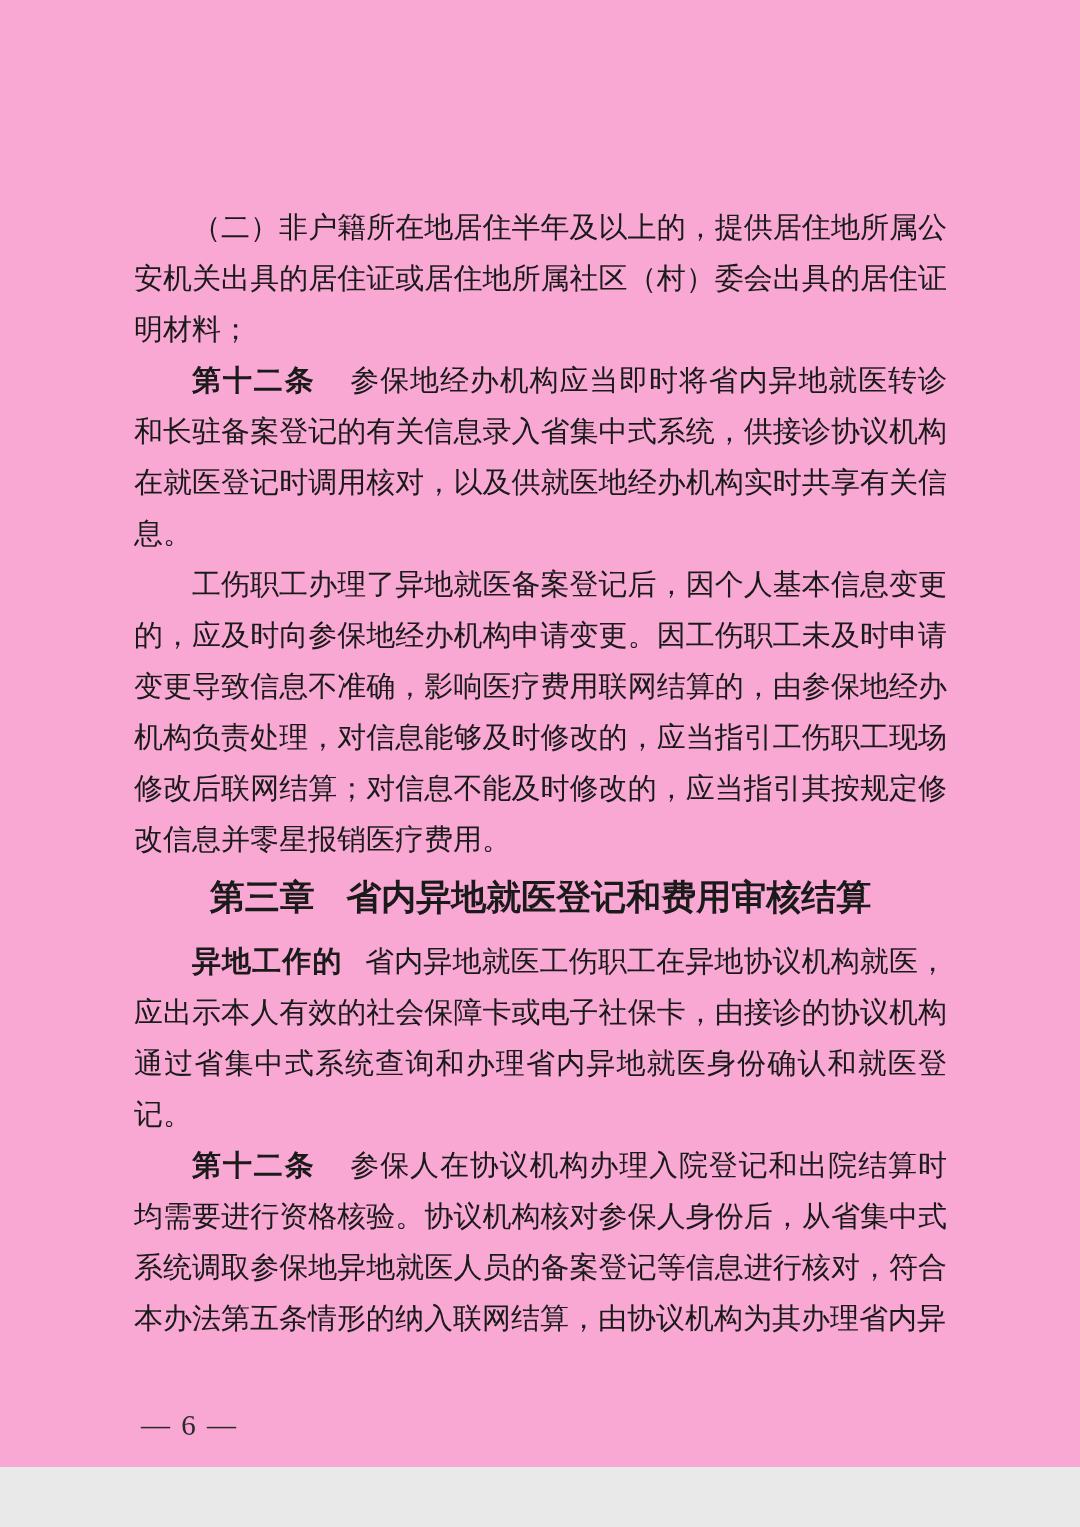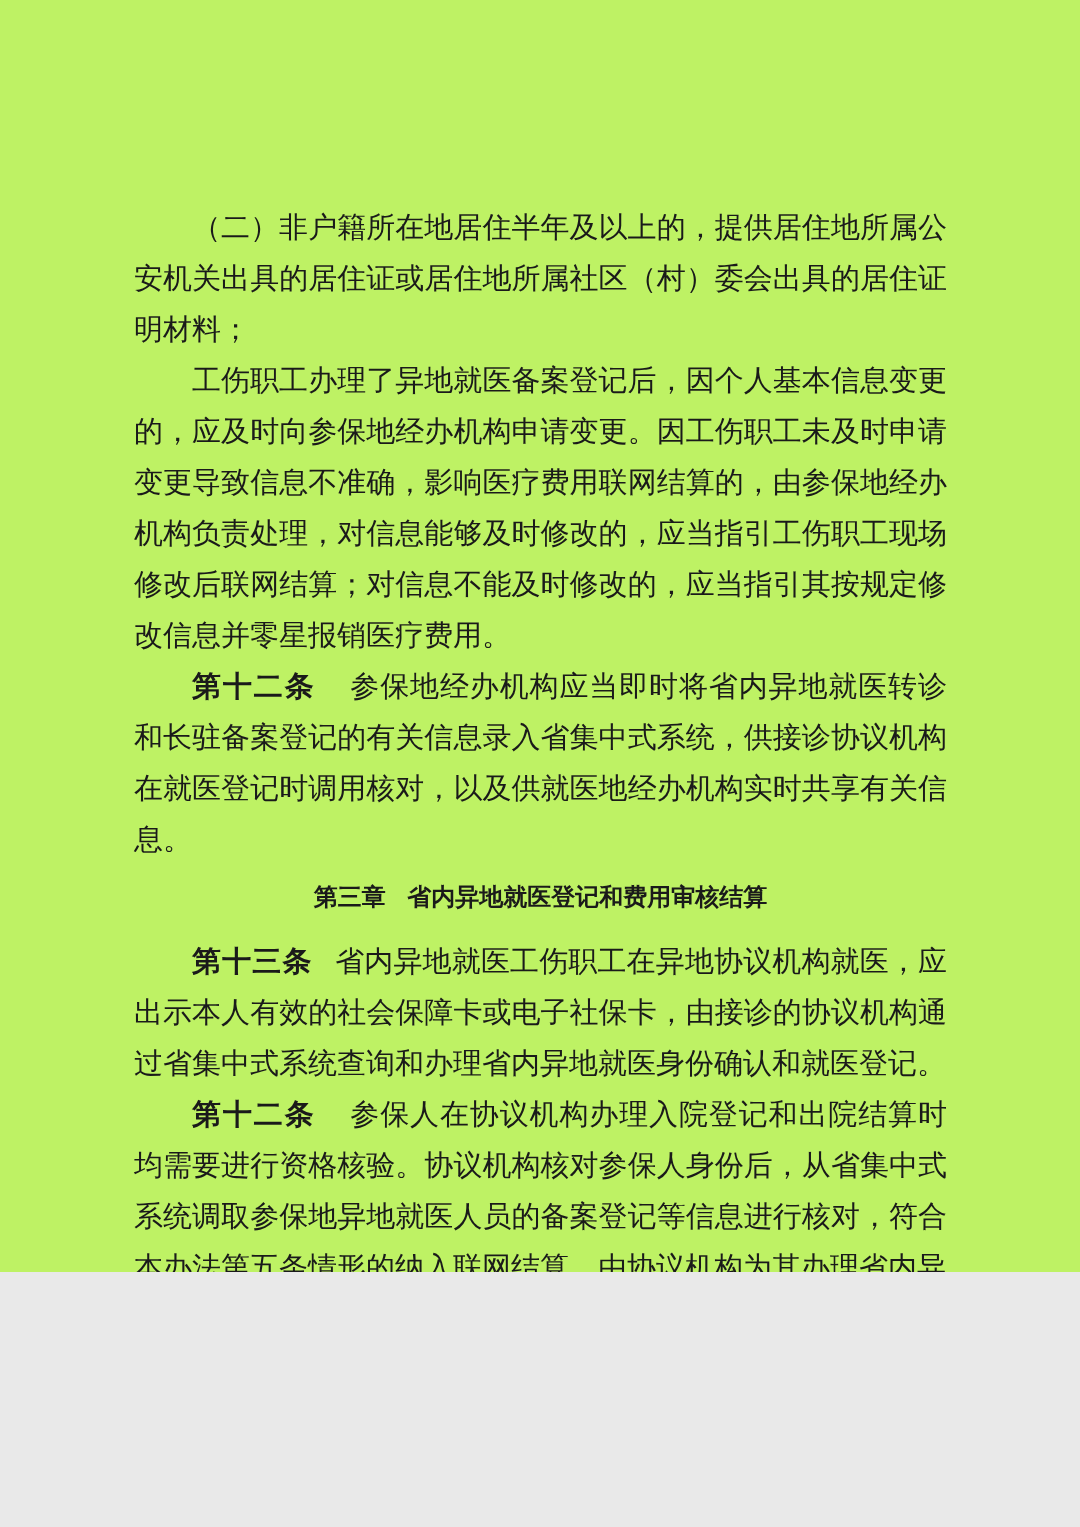"（二）非户籍所在地居住半年及以上的，提供居住地所属公安机关出具的居住证或居住地所" .page { background: #bef264 -> #f9a8d4; height: 1272px -> 1467px }
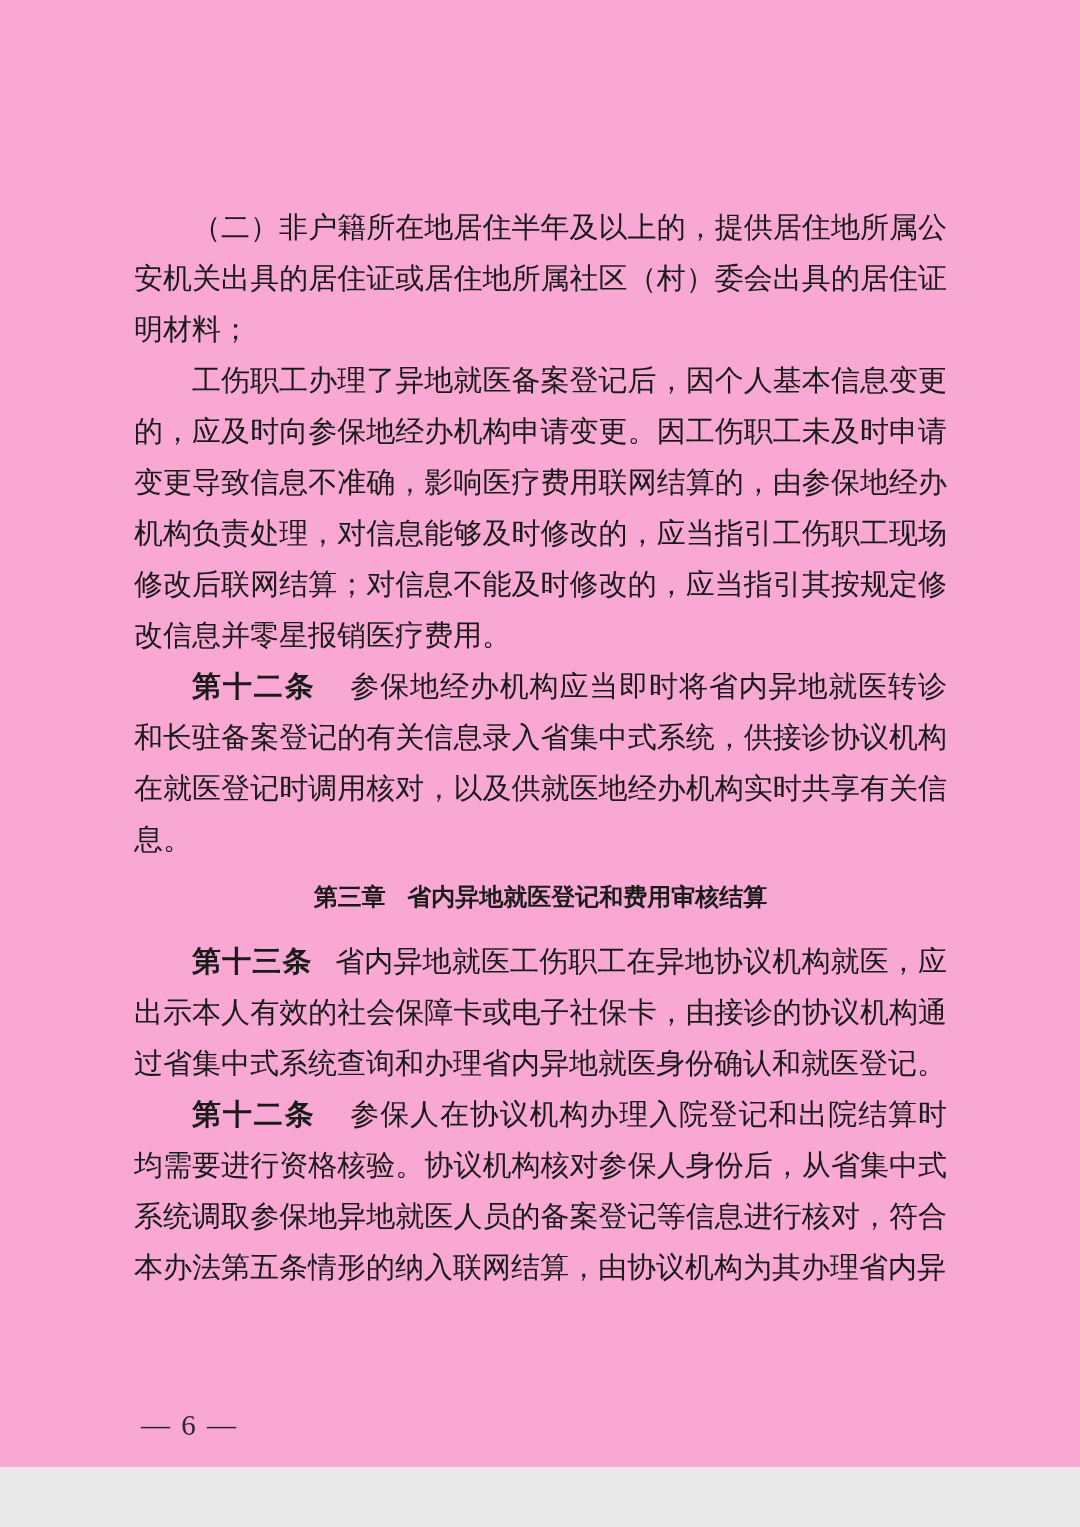"工伤职工办理了异地就医备案登记后，因个人基本信息变更的，应及时向参保地经办机构申" p.para { order: before "第十二条" -> after "第十二条" }
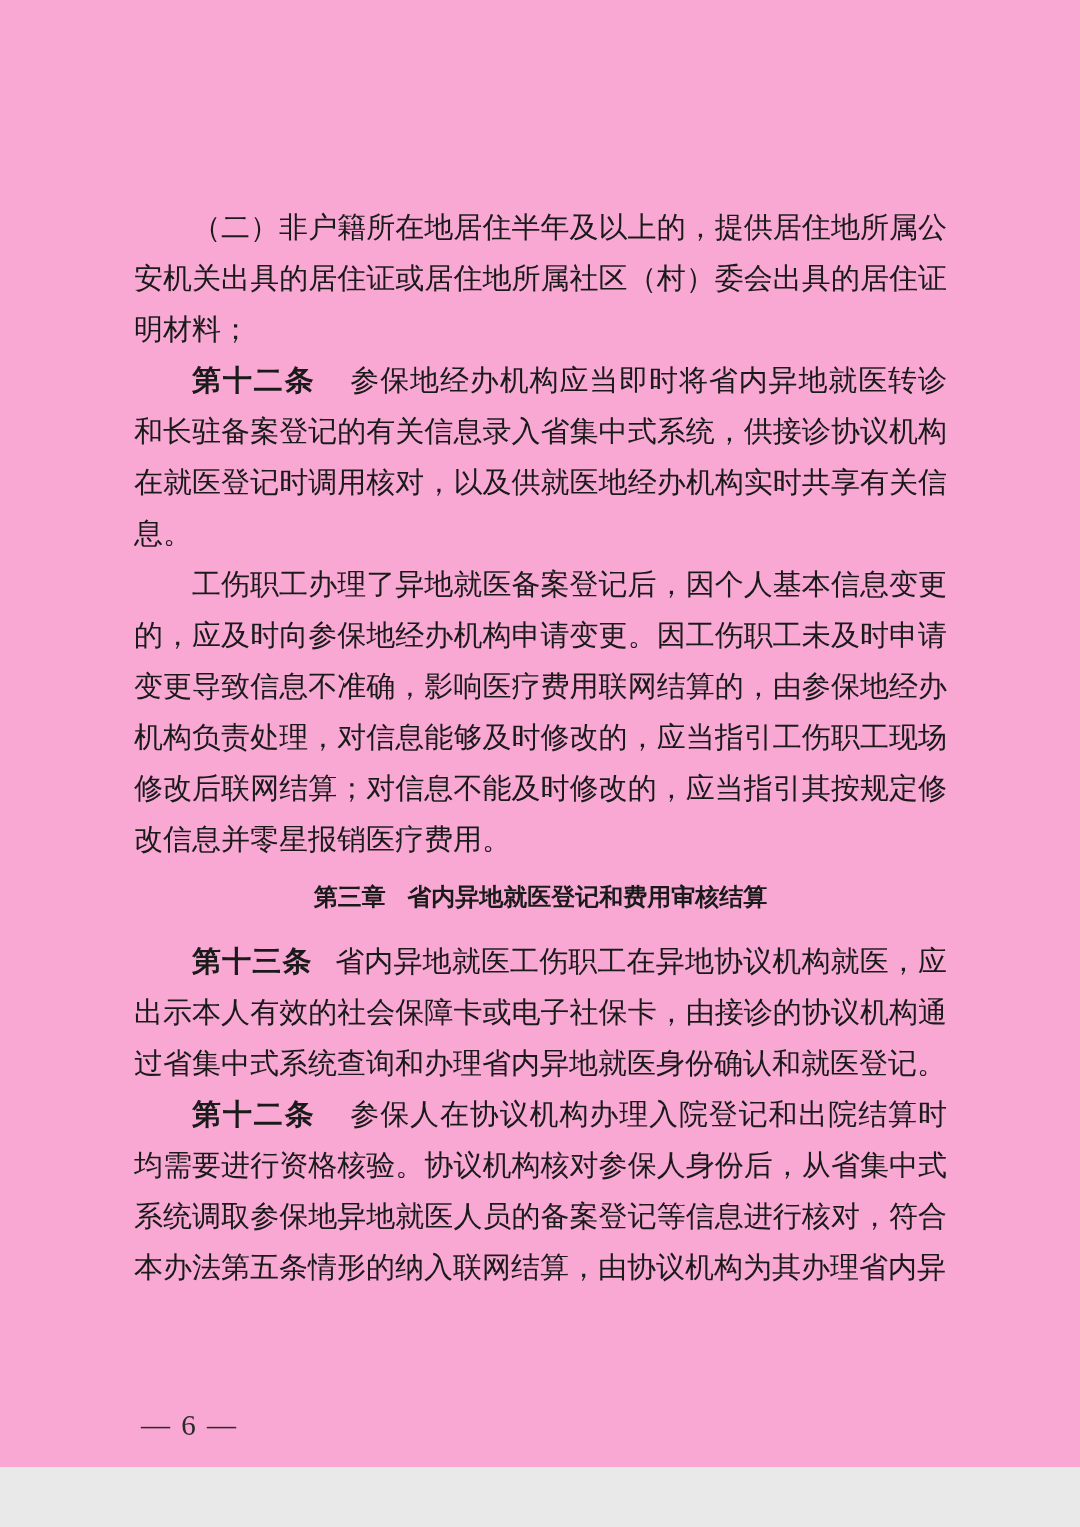"第三章 省内异地就医登记和费用审核结算" .chapter { font-size: 24px -> 35px }
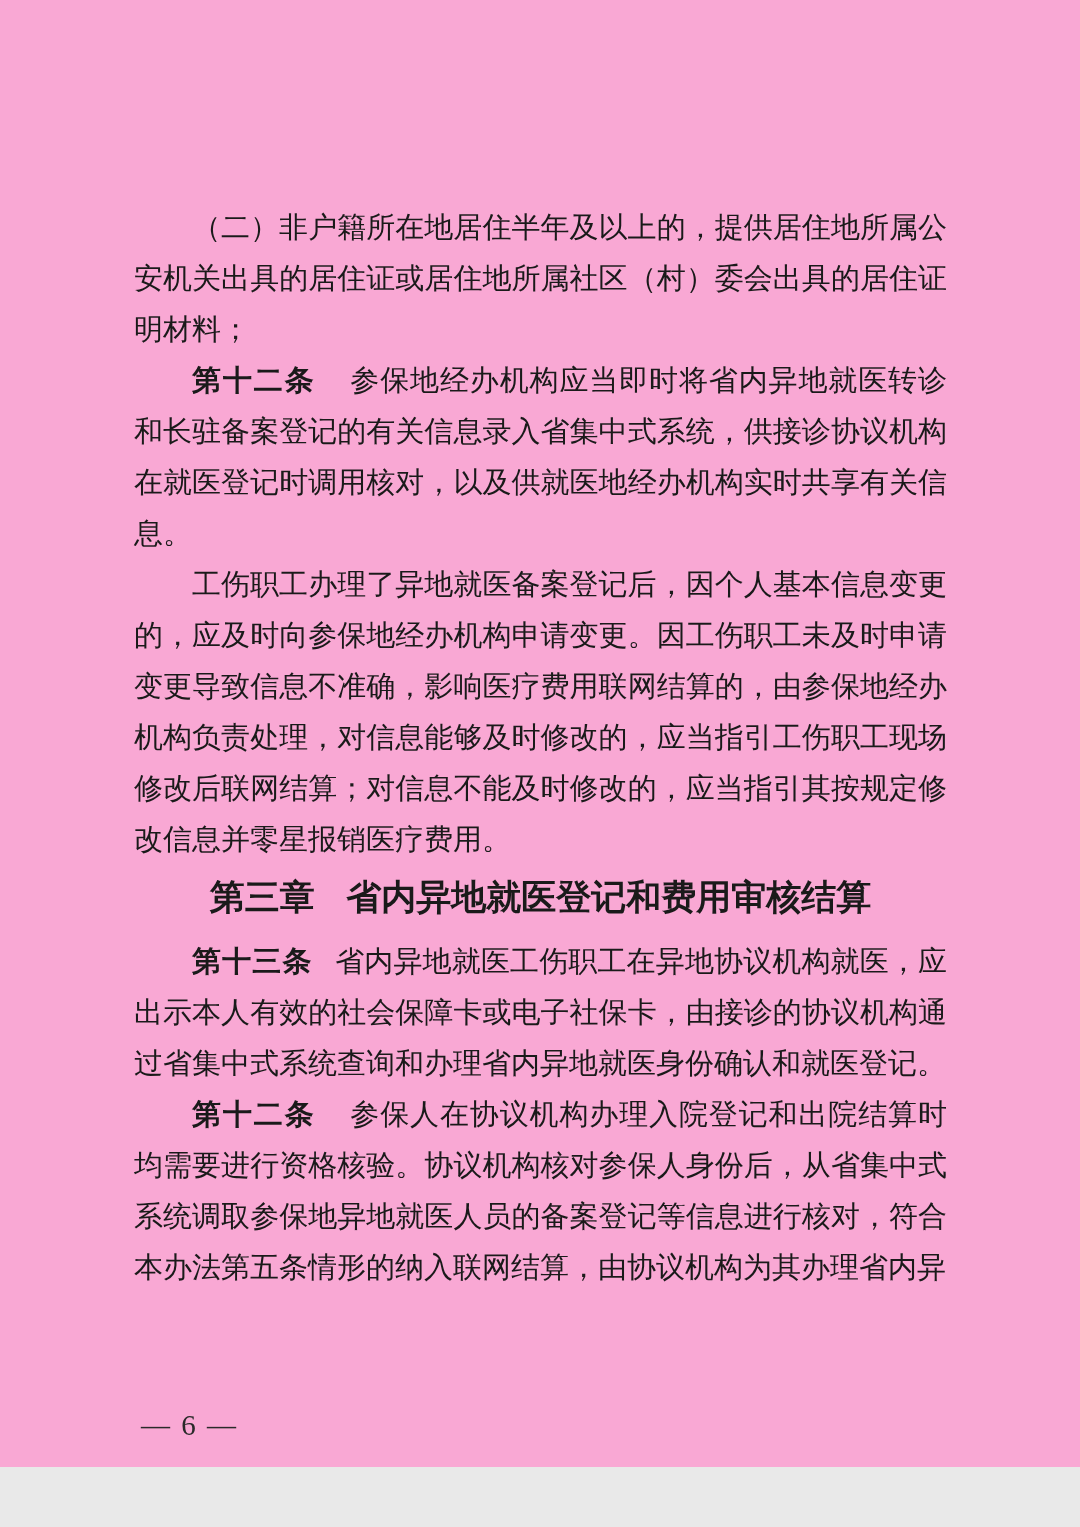"第十三条" strong.lead { text: 第十三条 -> 异地工作的 }
